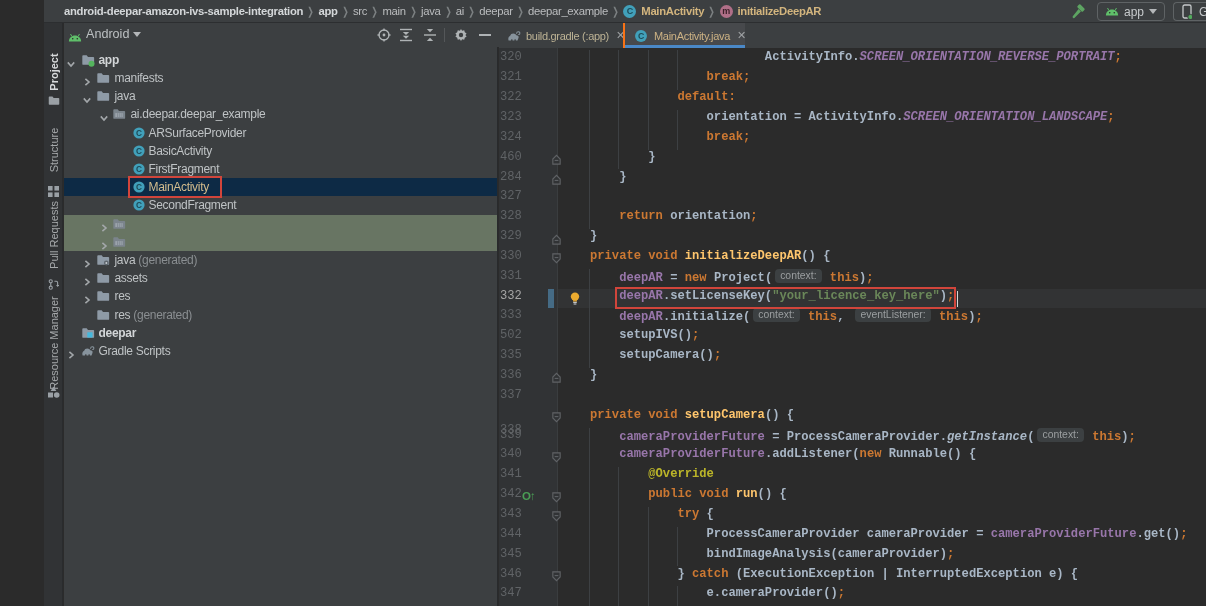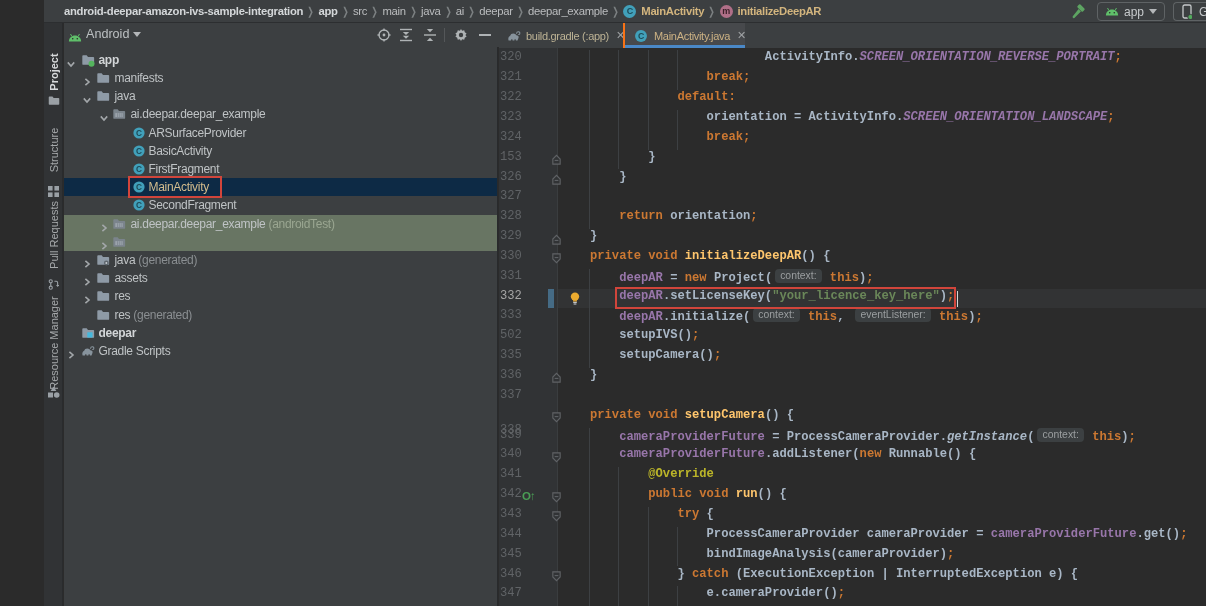"153" div.ln { text: 153 -> 460 }
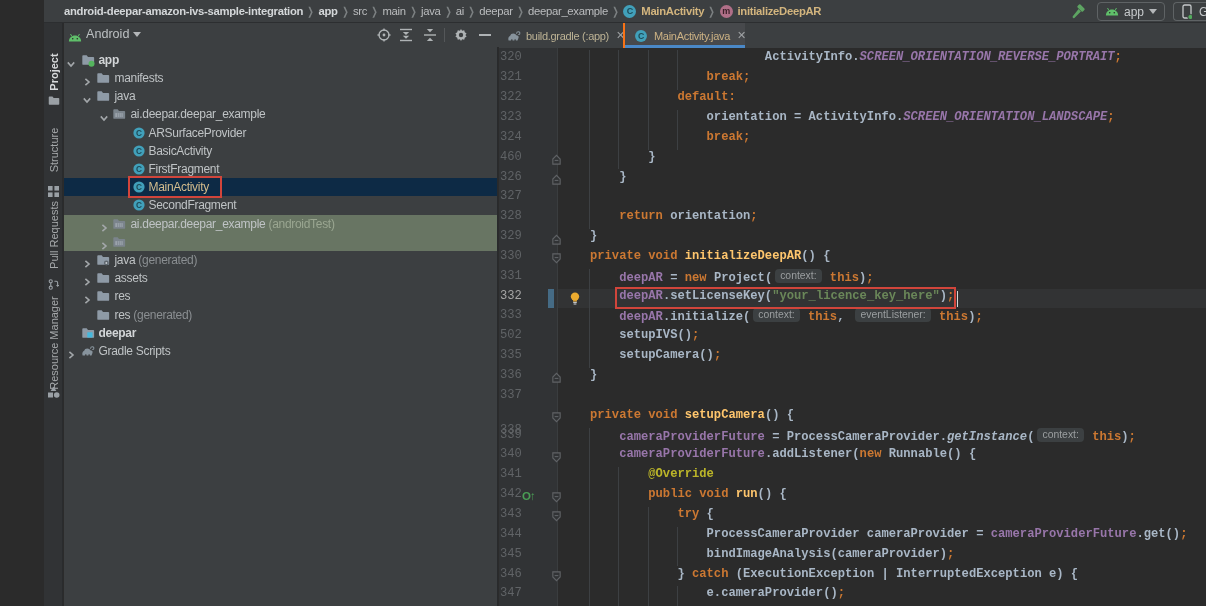"326" div.ln { text: 326 -> 284 }
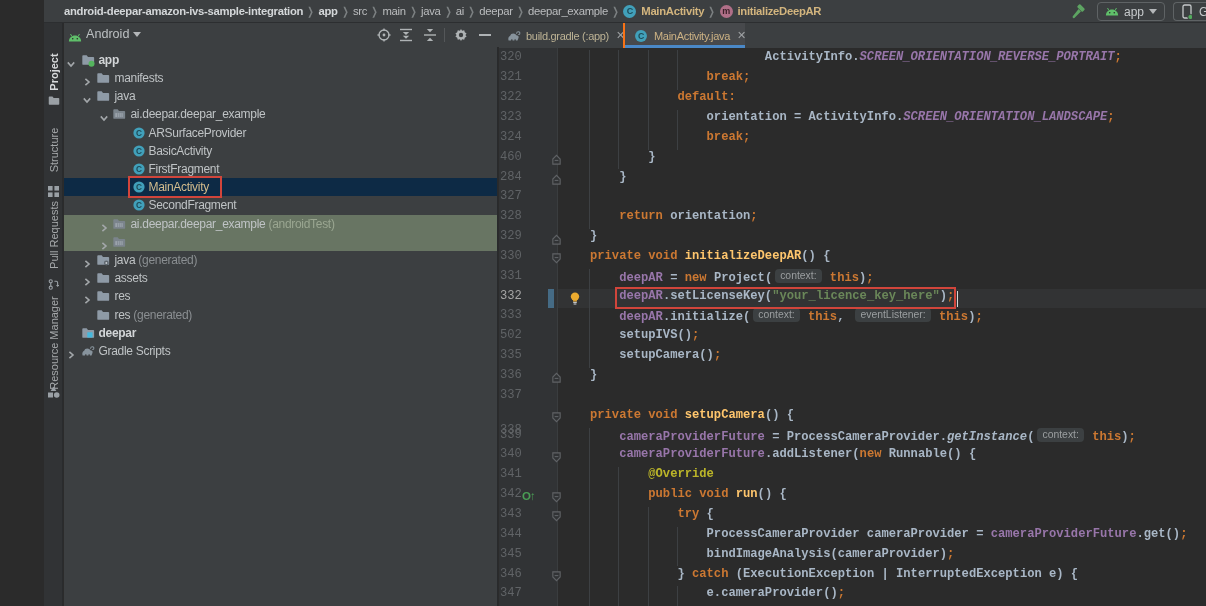"ai.deepar.deepar_example (androidTest)" div.trow { html: <div>ai.deepar.deepar_example <span>(androidTest)</span></div> -> none }
